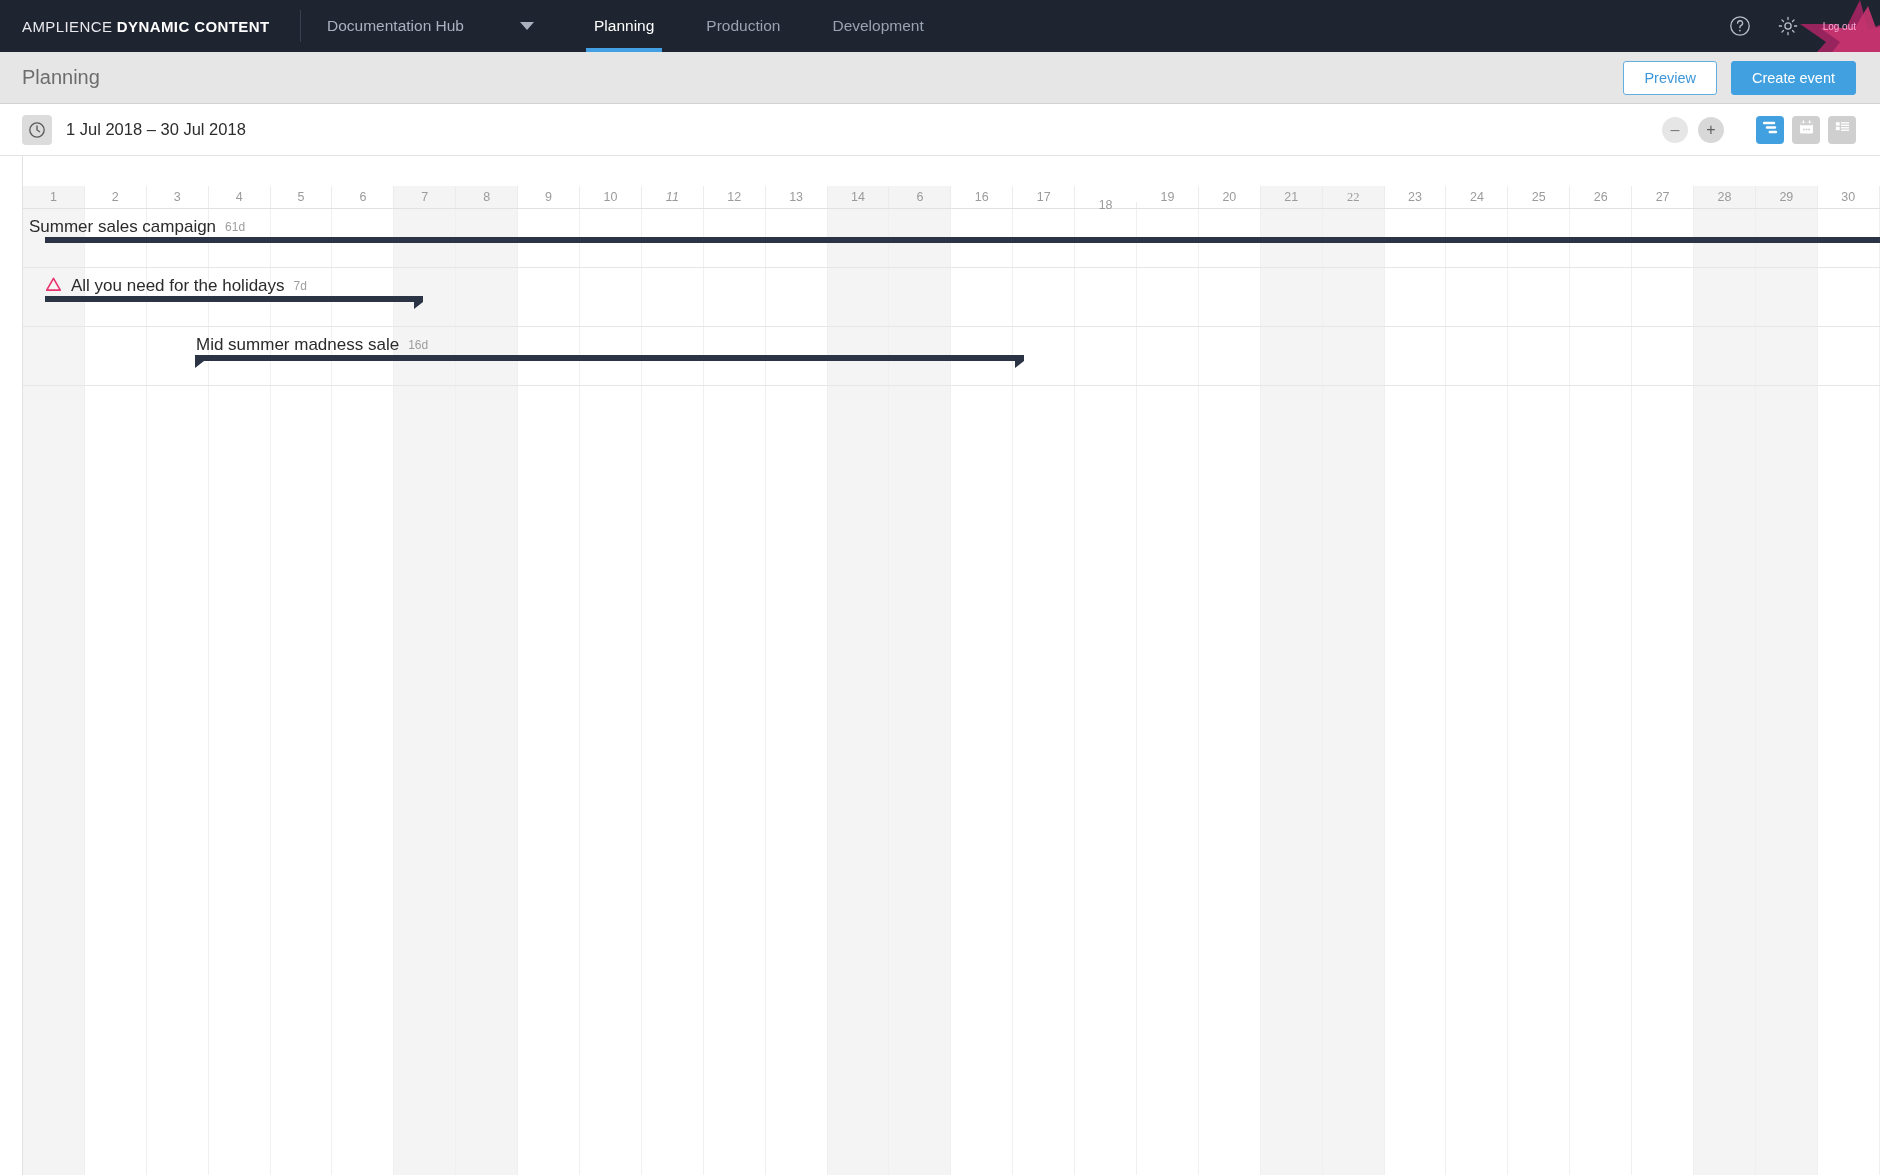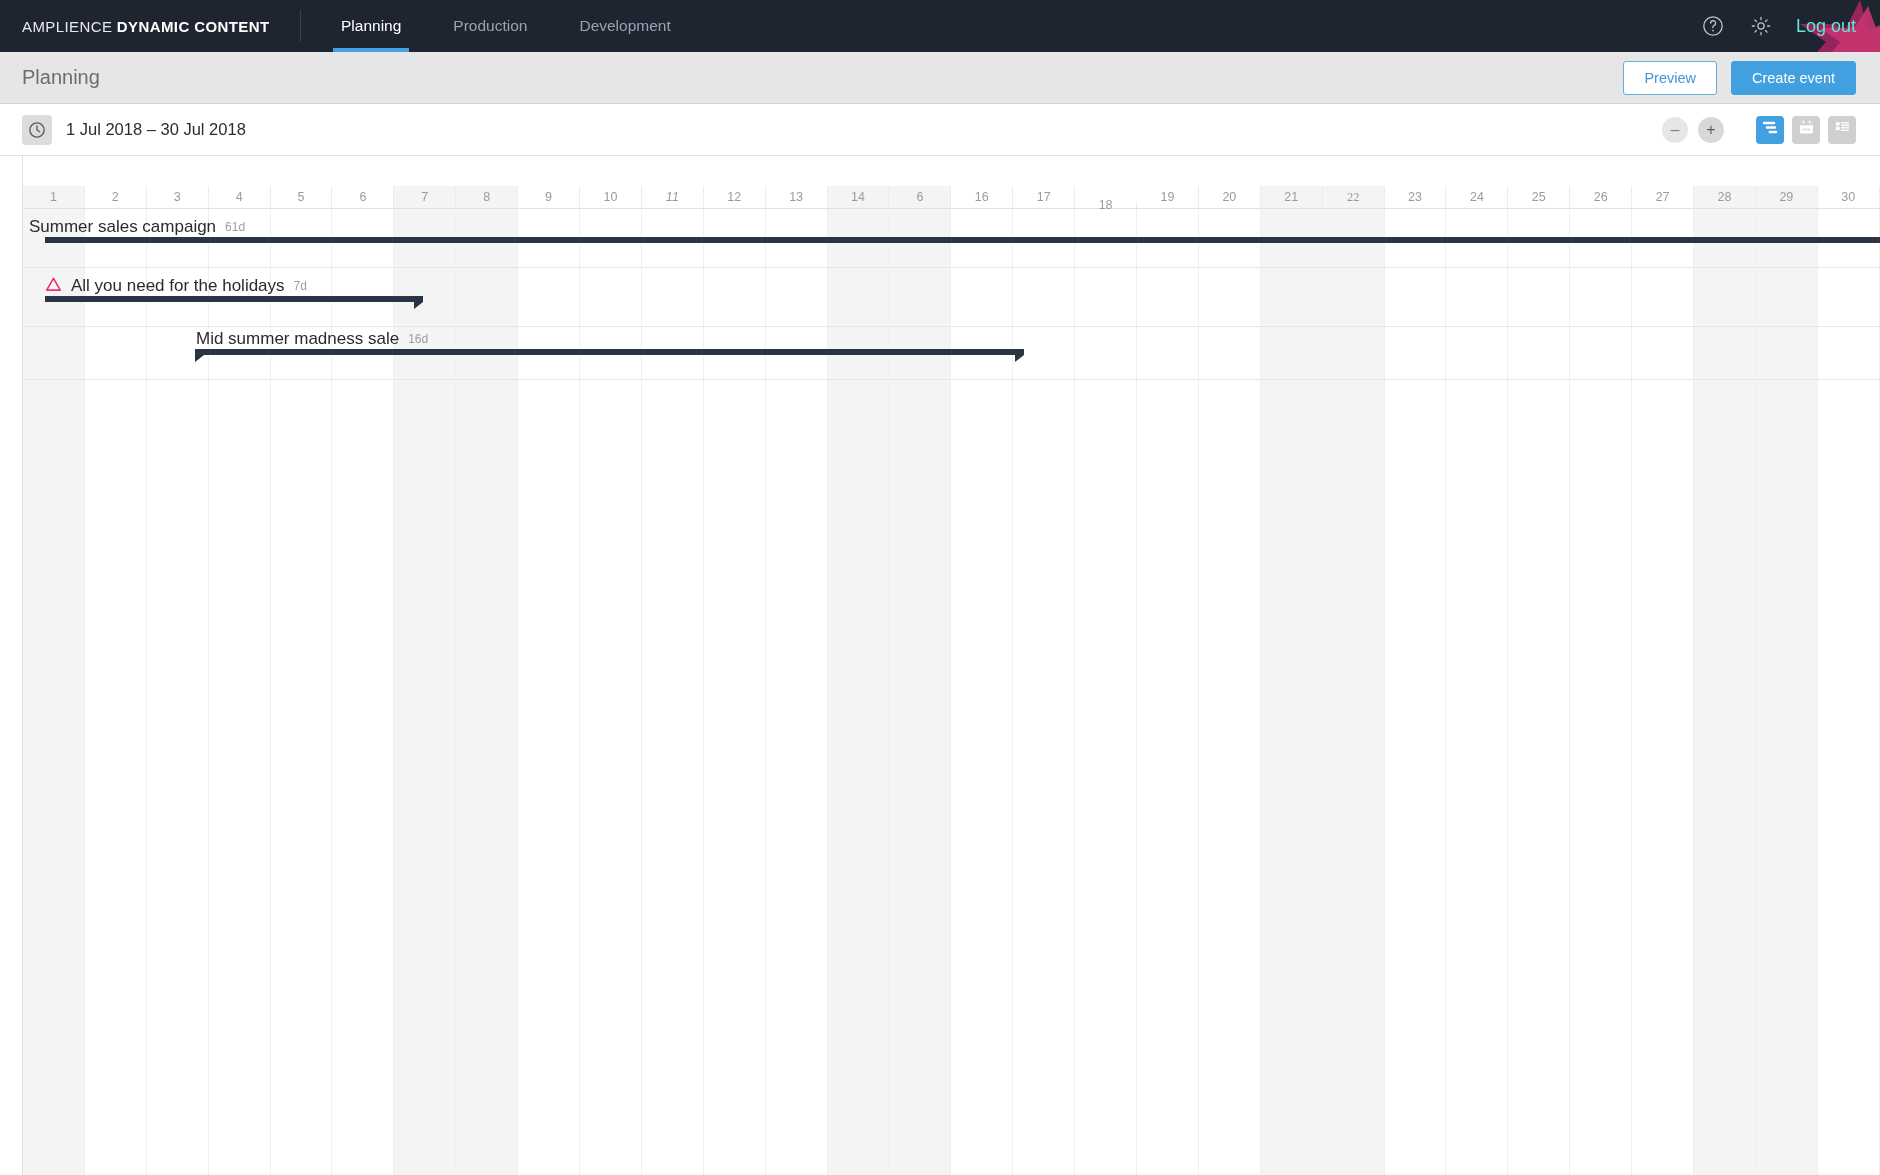"Documentation Hub" div.hub-select { html: none -> <div> <span>Documentation Hub</span> <span></span> </div> }
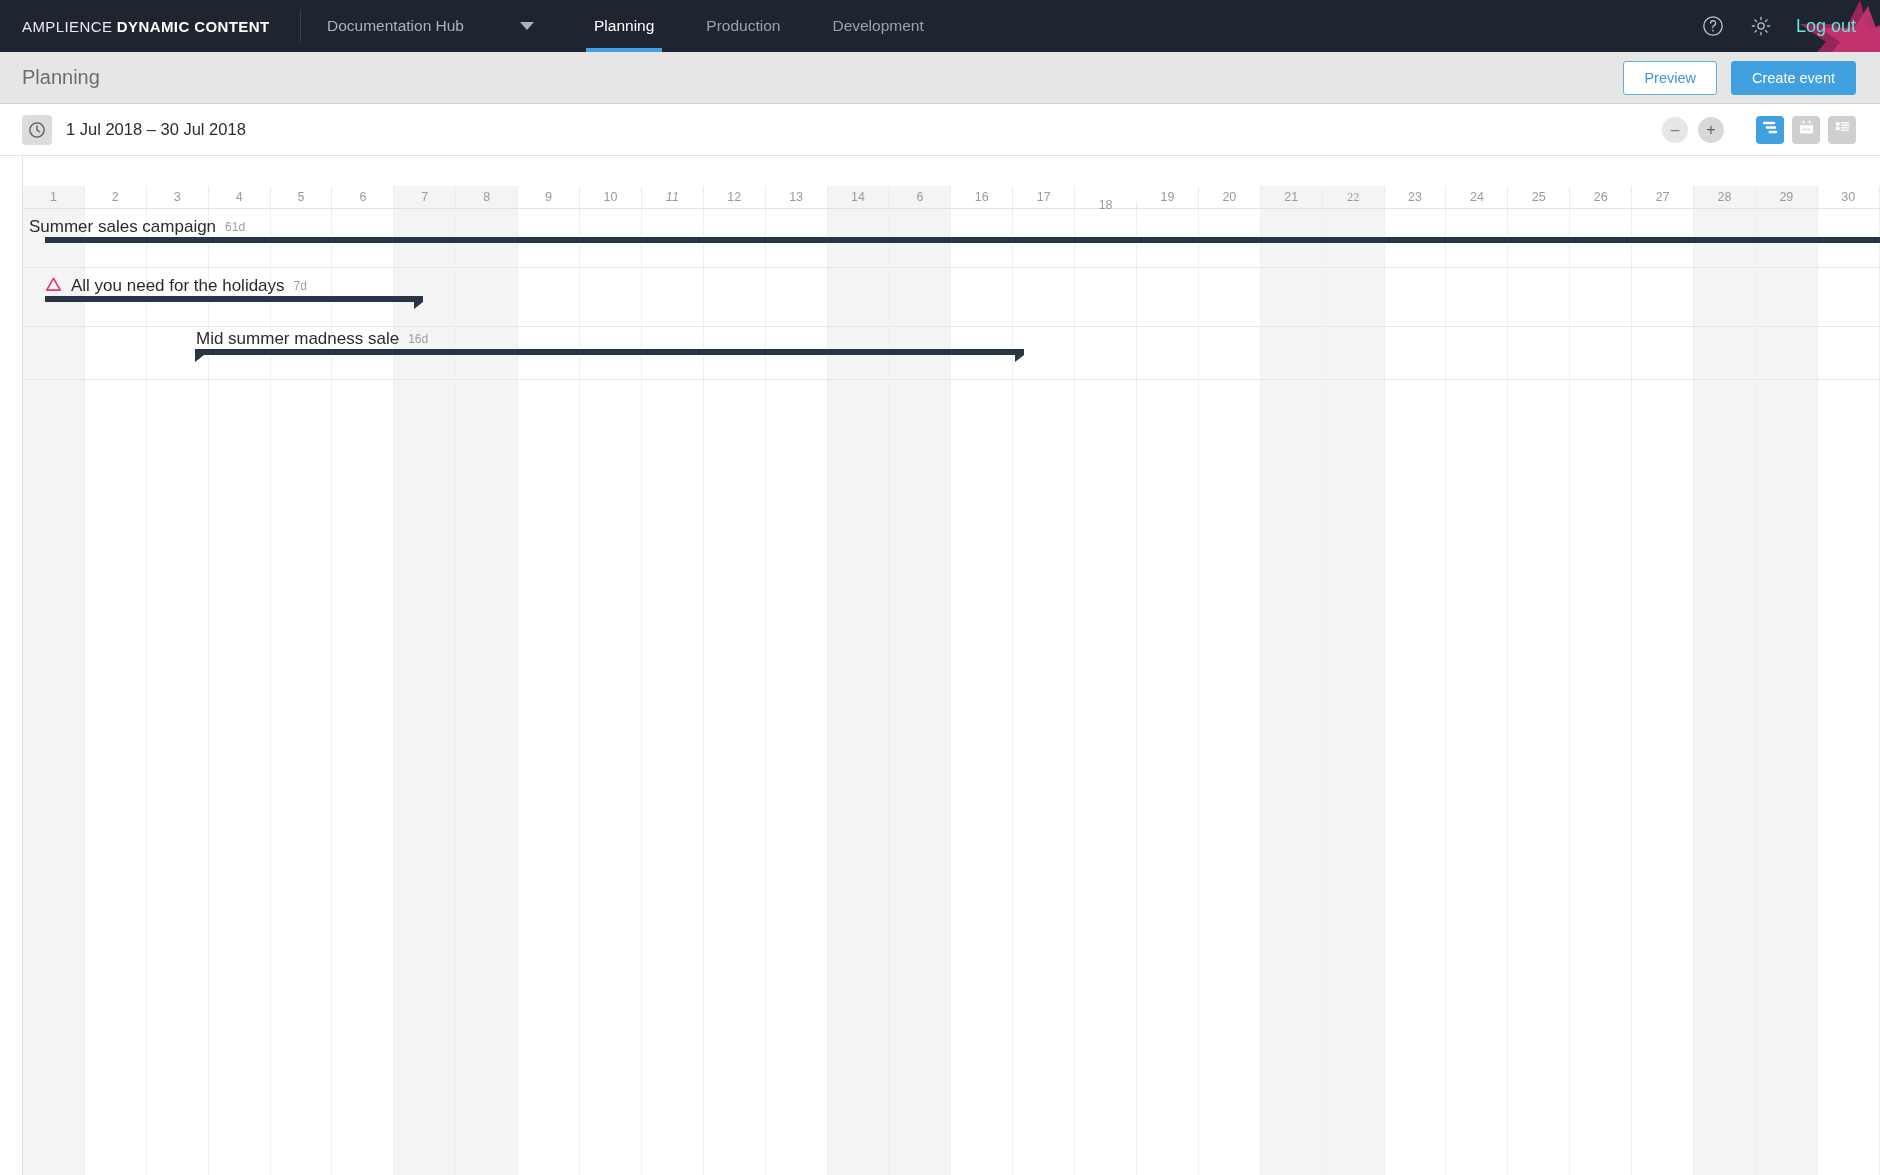"Log out" .logout { color: #5eead4 -> #f9a8d4; font-size: 18px -> 10px }
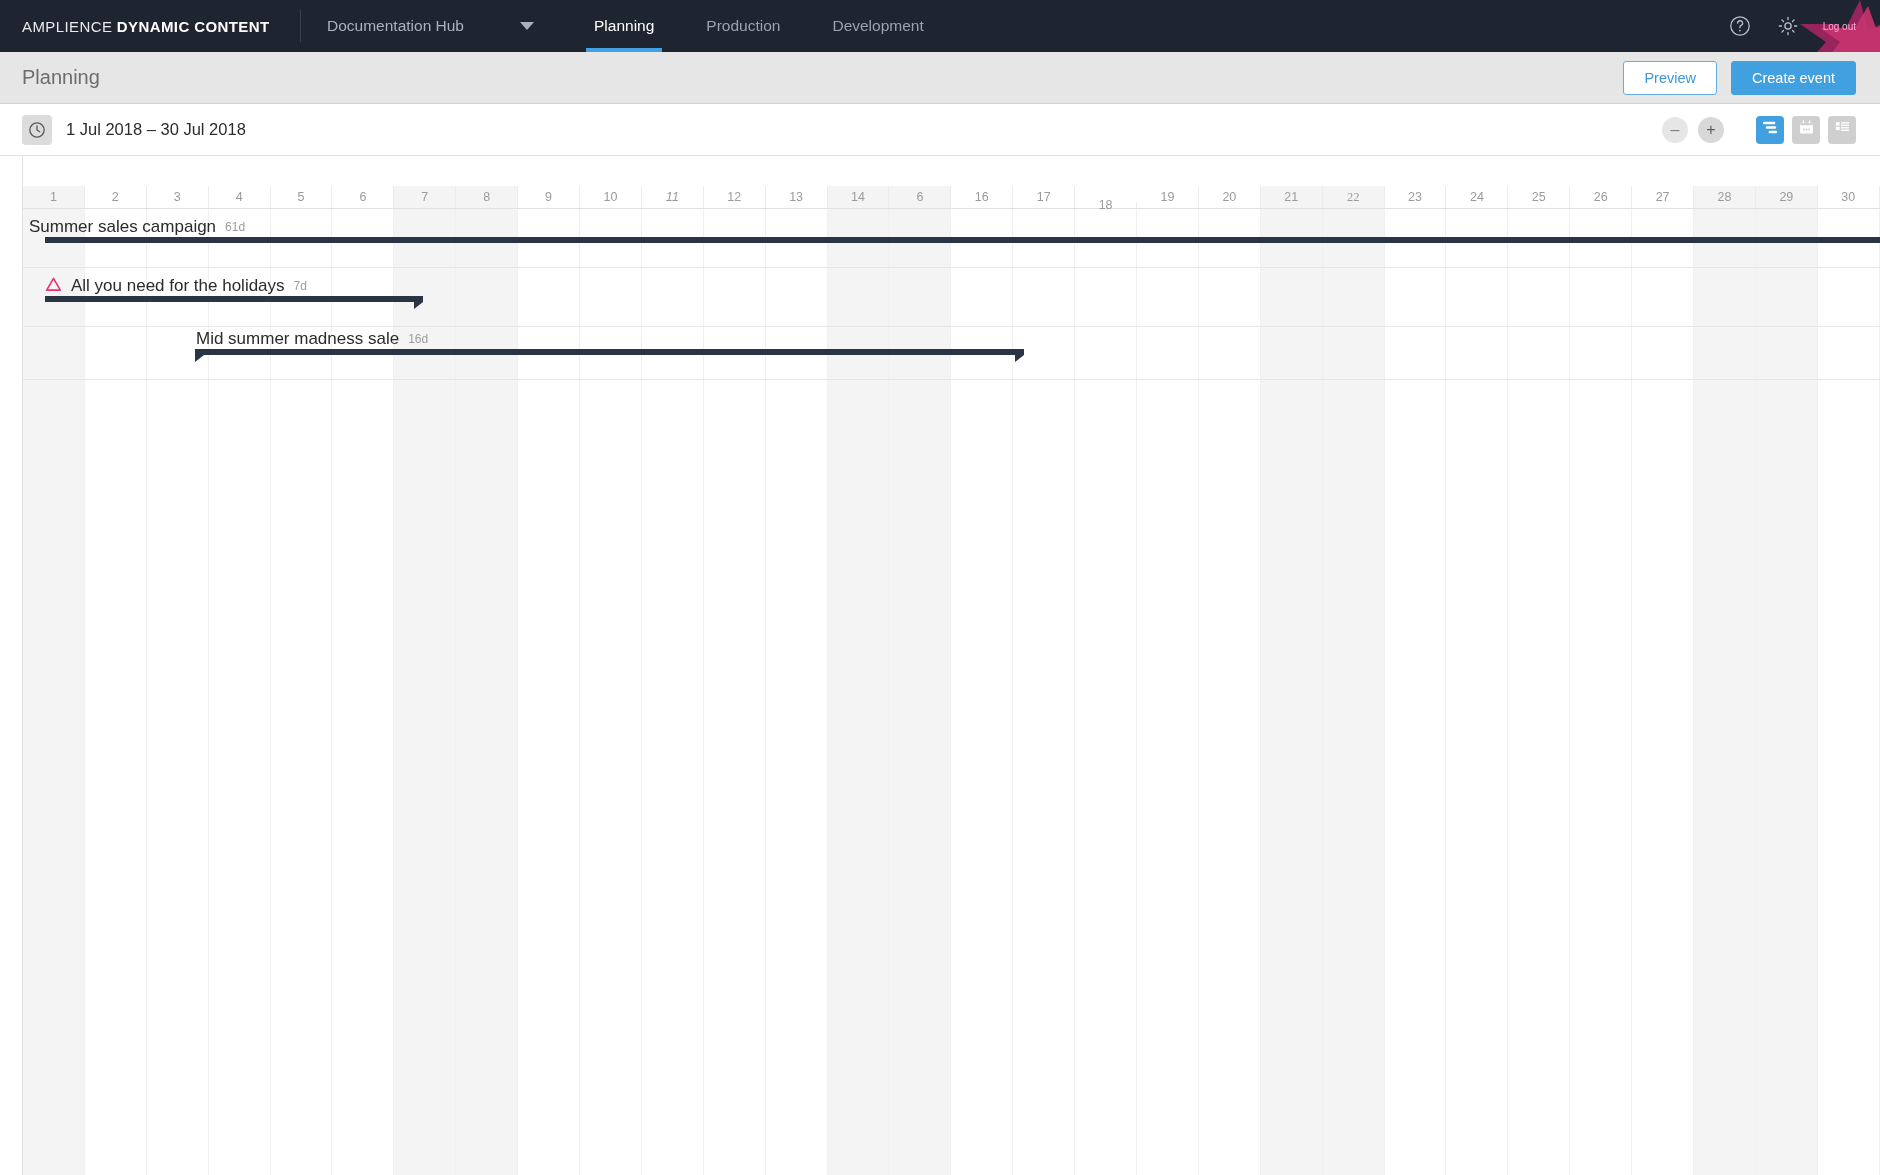"Mid summer madness sale" div.event-row { top: 112px -> 118px }
